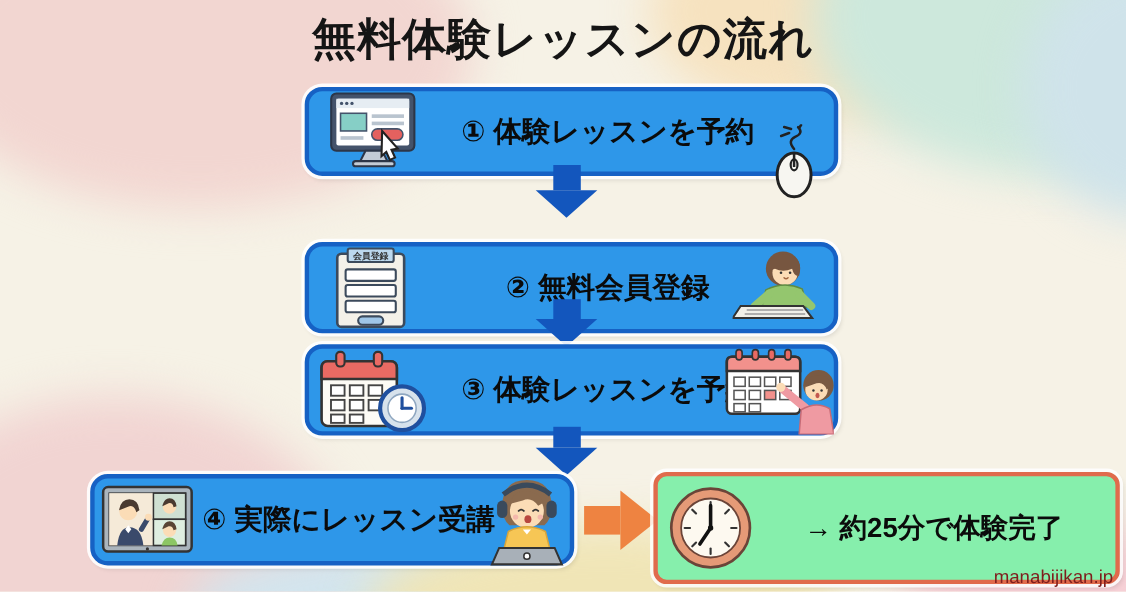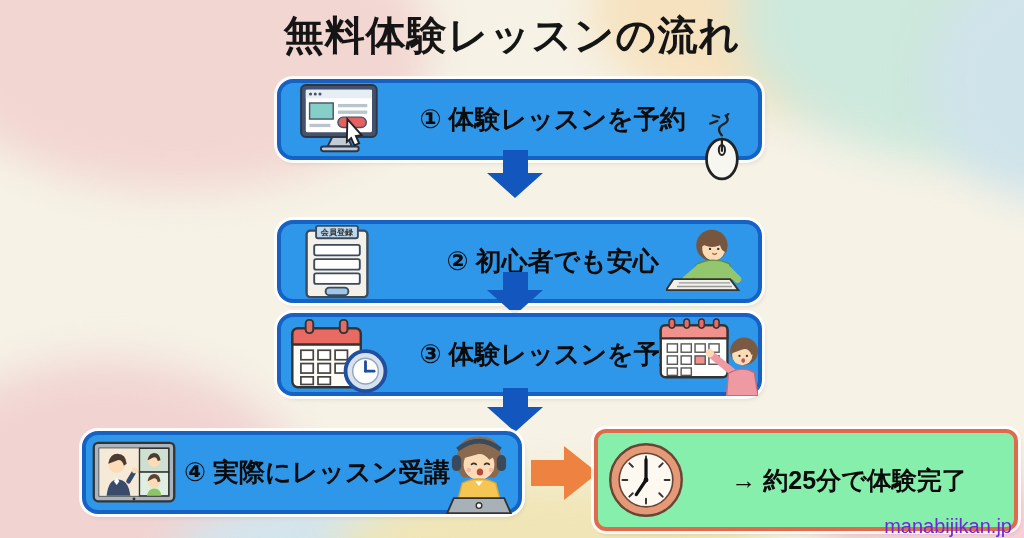"② 初心者でも安心" div.step-label { text: 初心者でも安心 -> 無料会員登録 }
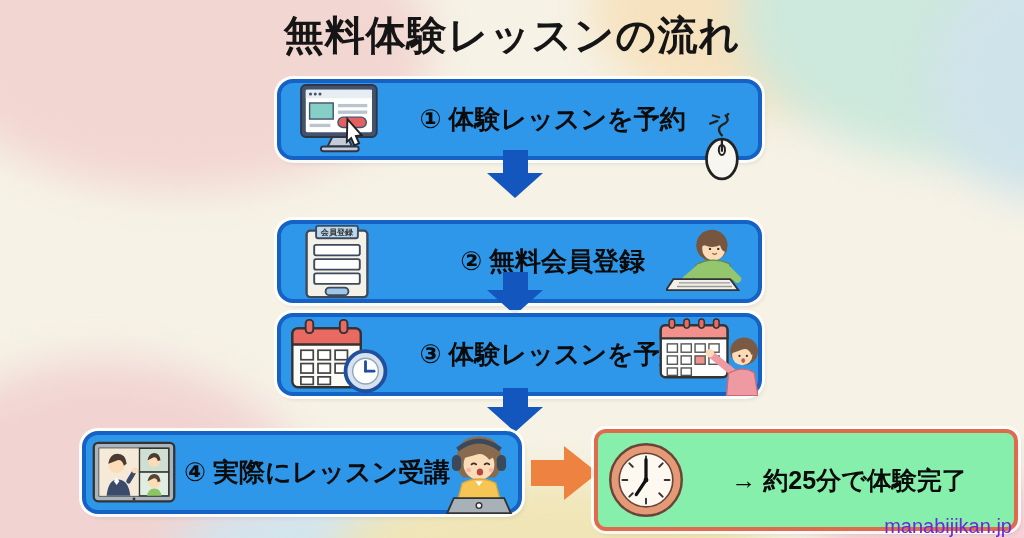"manabijikan.jp" .watermark { color: #6d28d9 -> #7f1d1d; font-size: 20px -> 17px }
